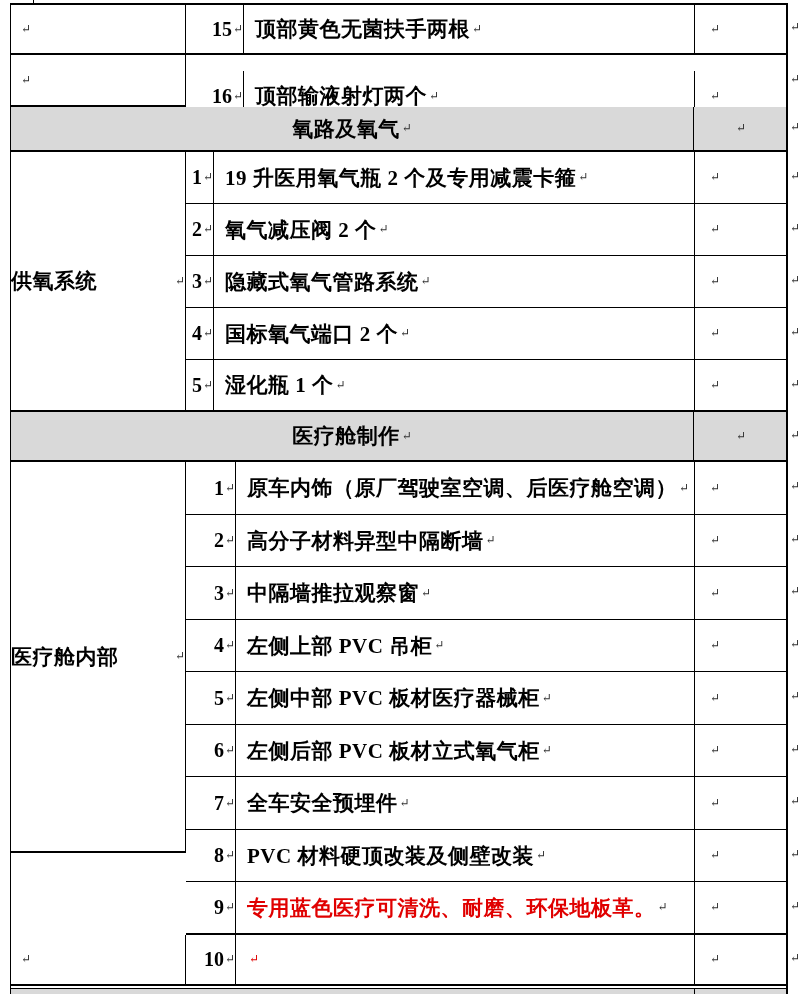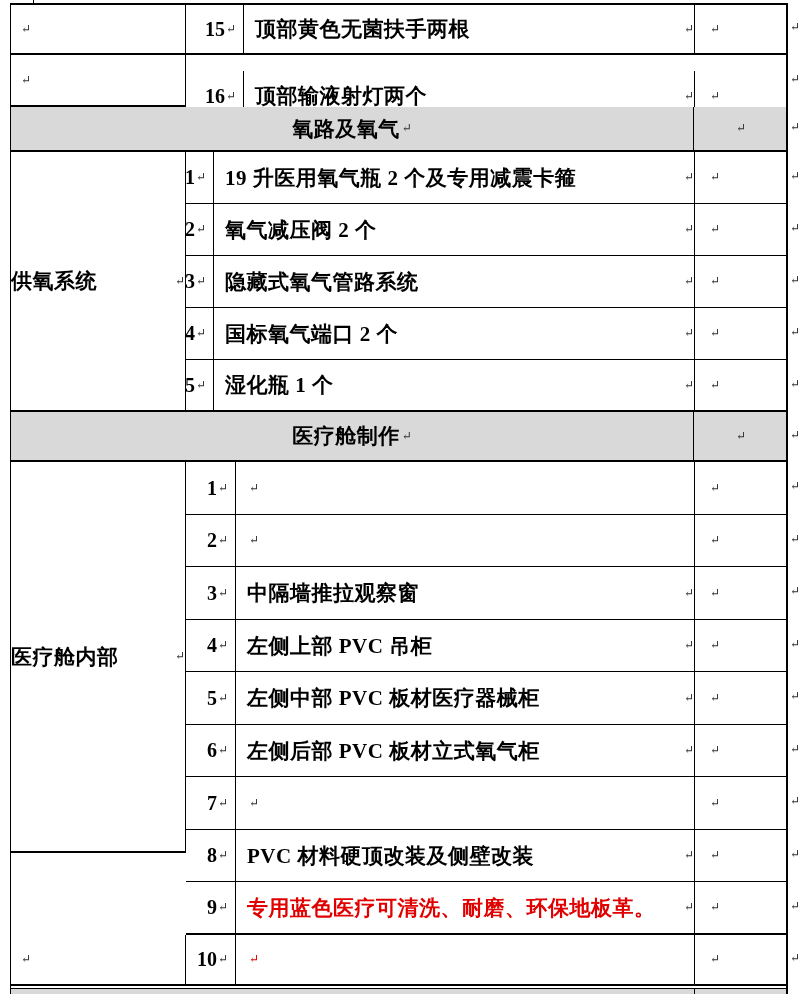"15" .cell.num { padding-right: 11px -> 4px }
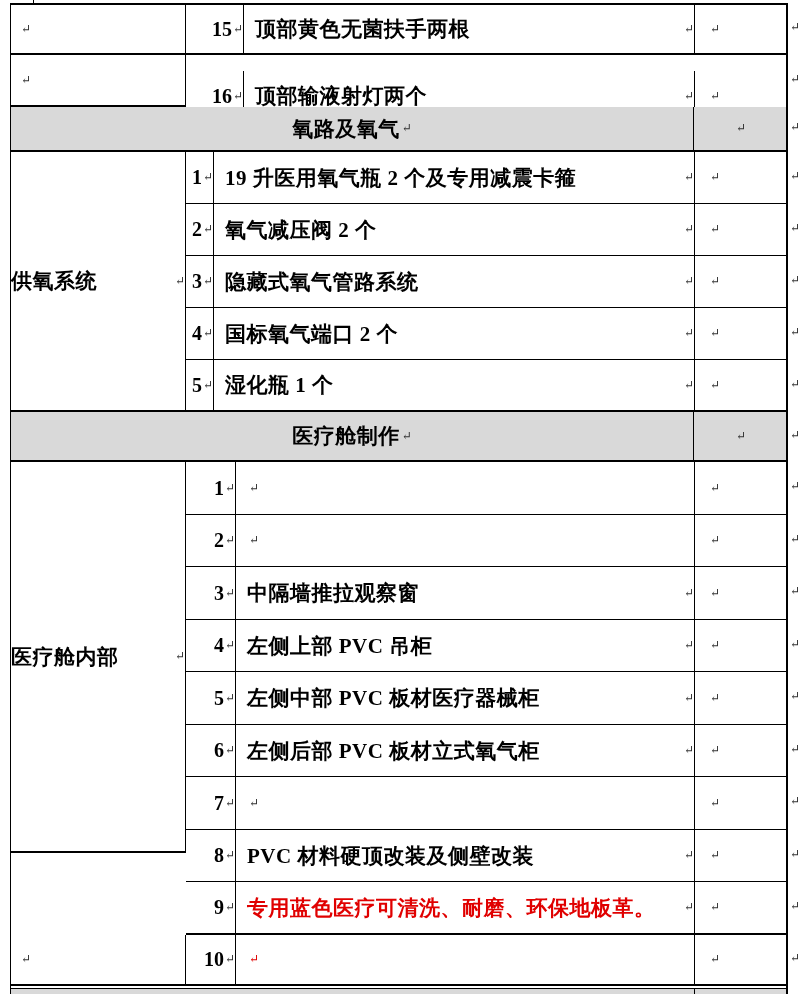"顶部黄色无菌扶手两根" .cell { justify-content: space-between -> none }
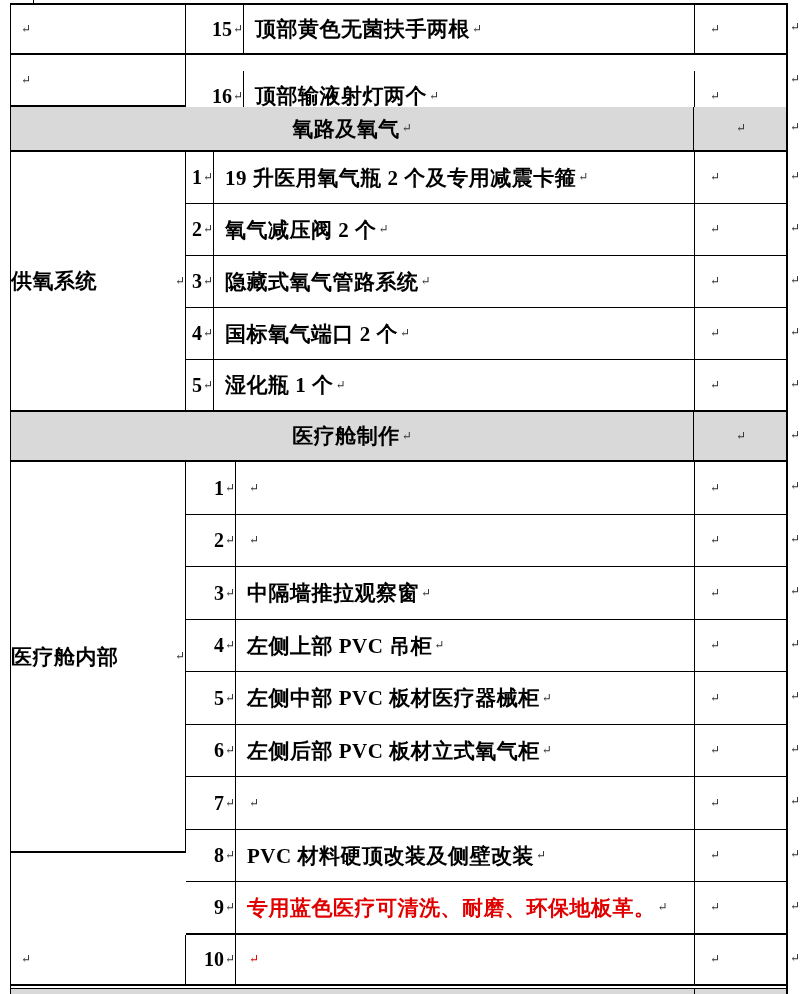"原车内饰（原厂驾驶室空调、后医疗舱空调）" span.zh { html: none -> <span>原车内饰（原厂驾驶室空调、后医疗舱空调）</span> }
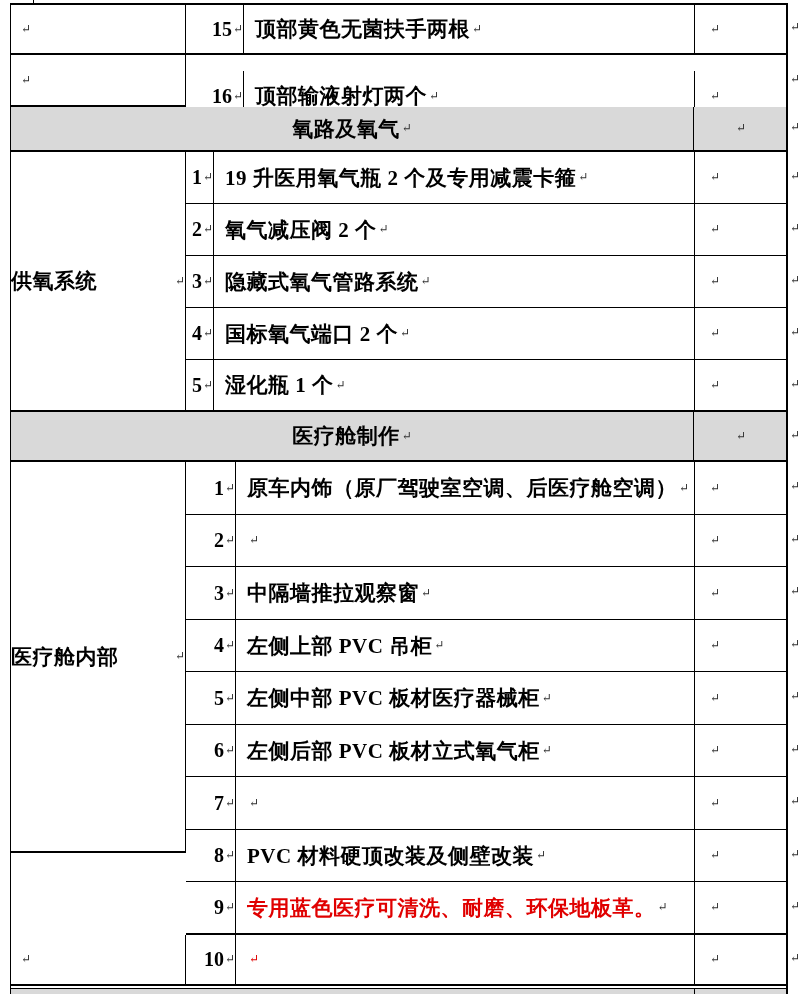"高分子材料异型中隔断墙" span.zh { html: none -> <span>高分子材料异型中隔断墙</span> }
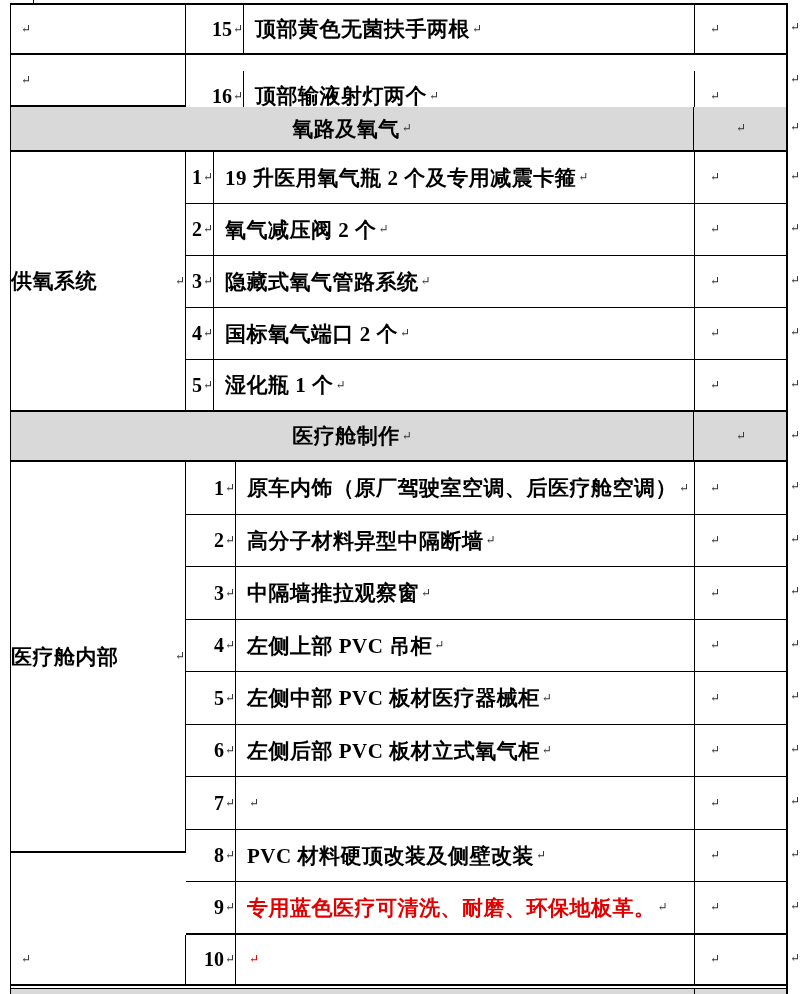"全车安全预埋件" span.zh { html: none -> <span>全车安全预埋件</span> }
